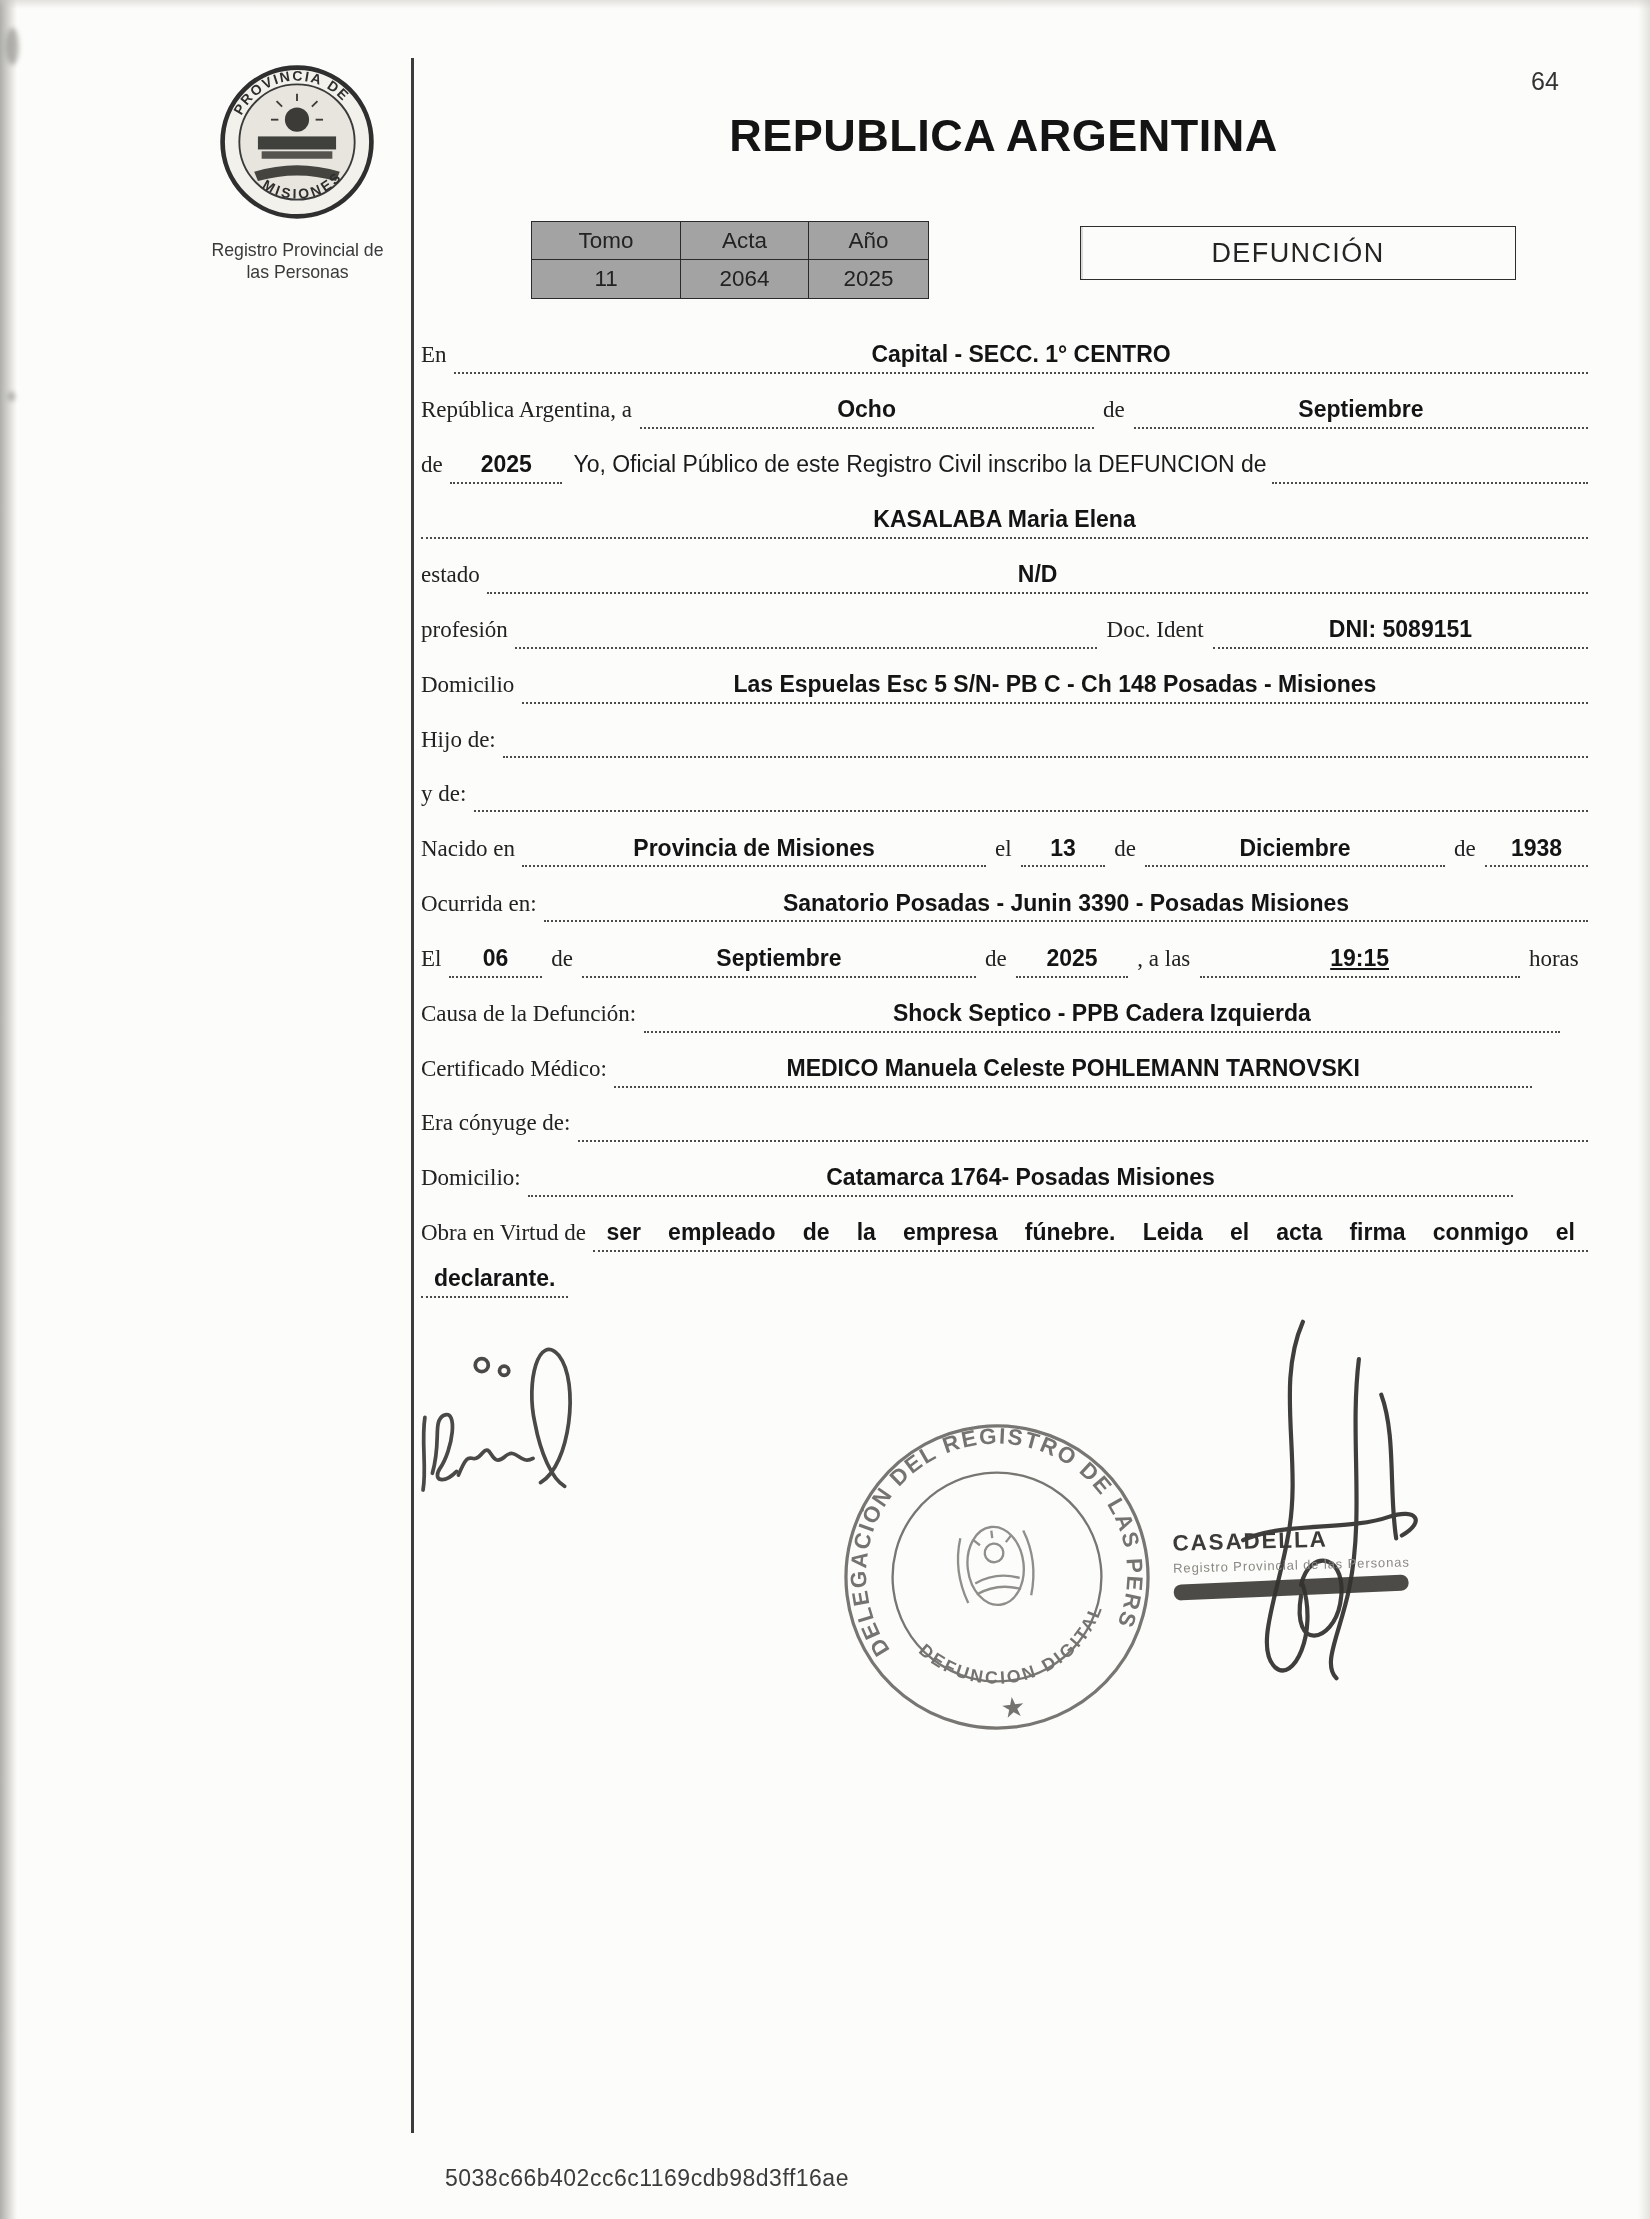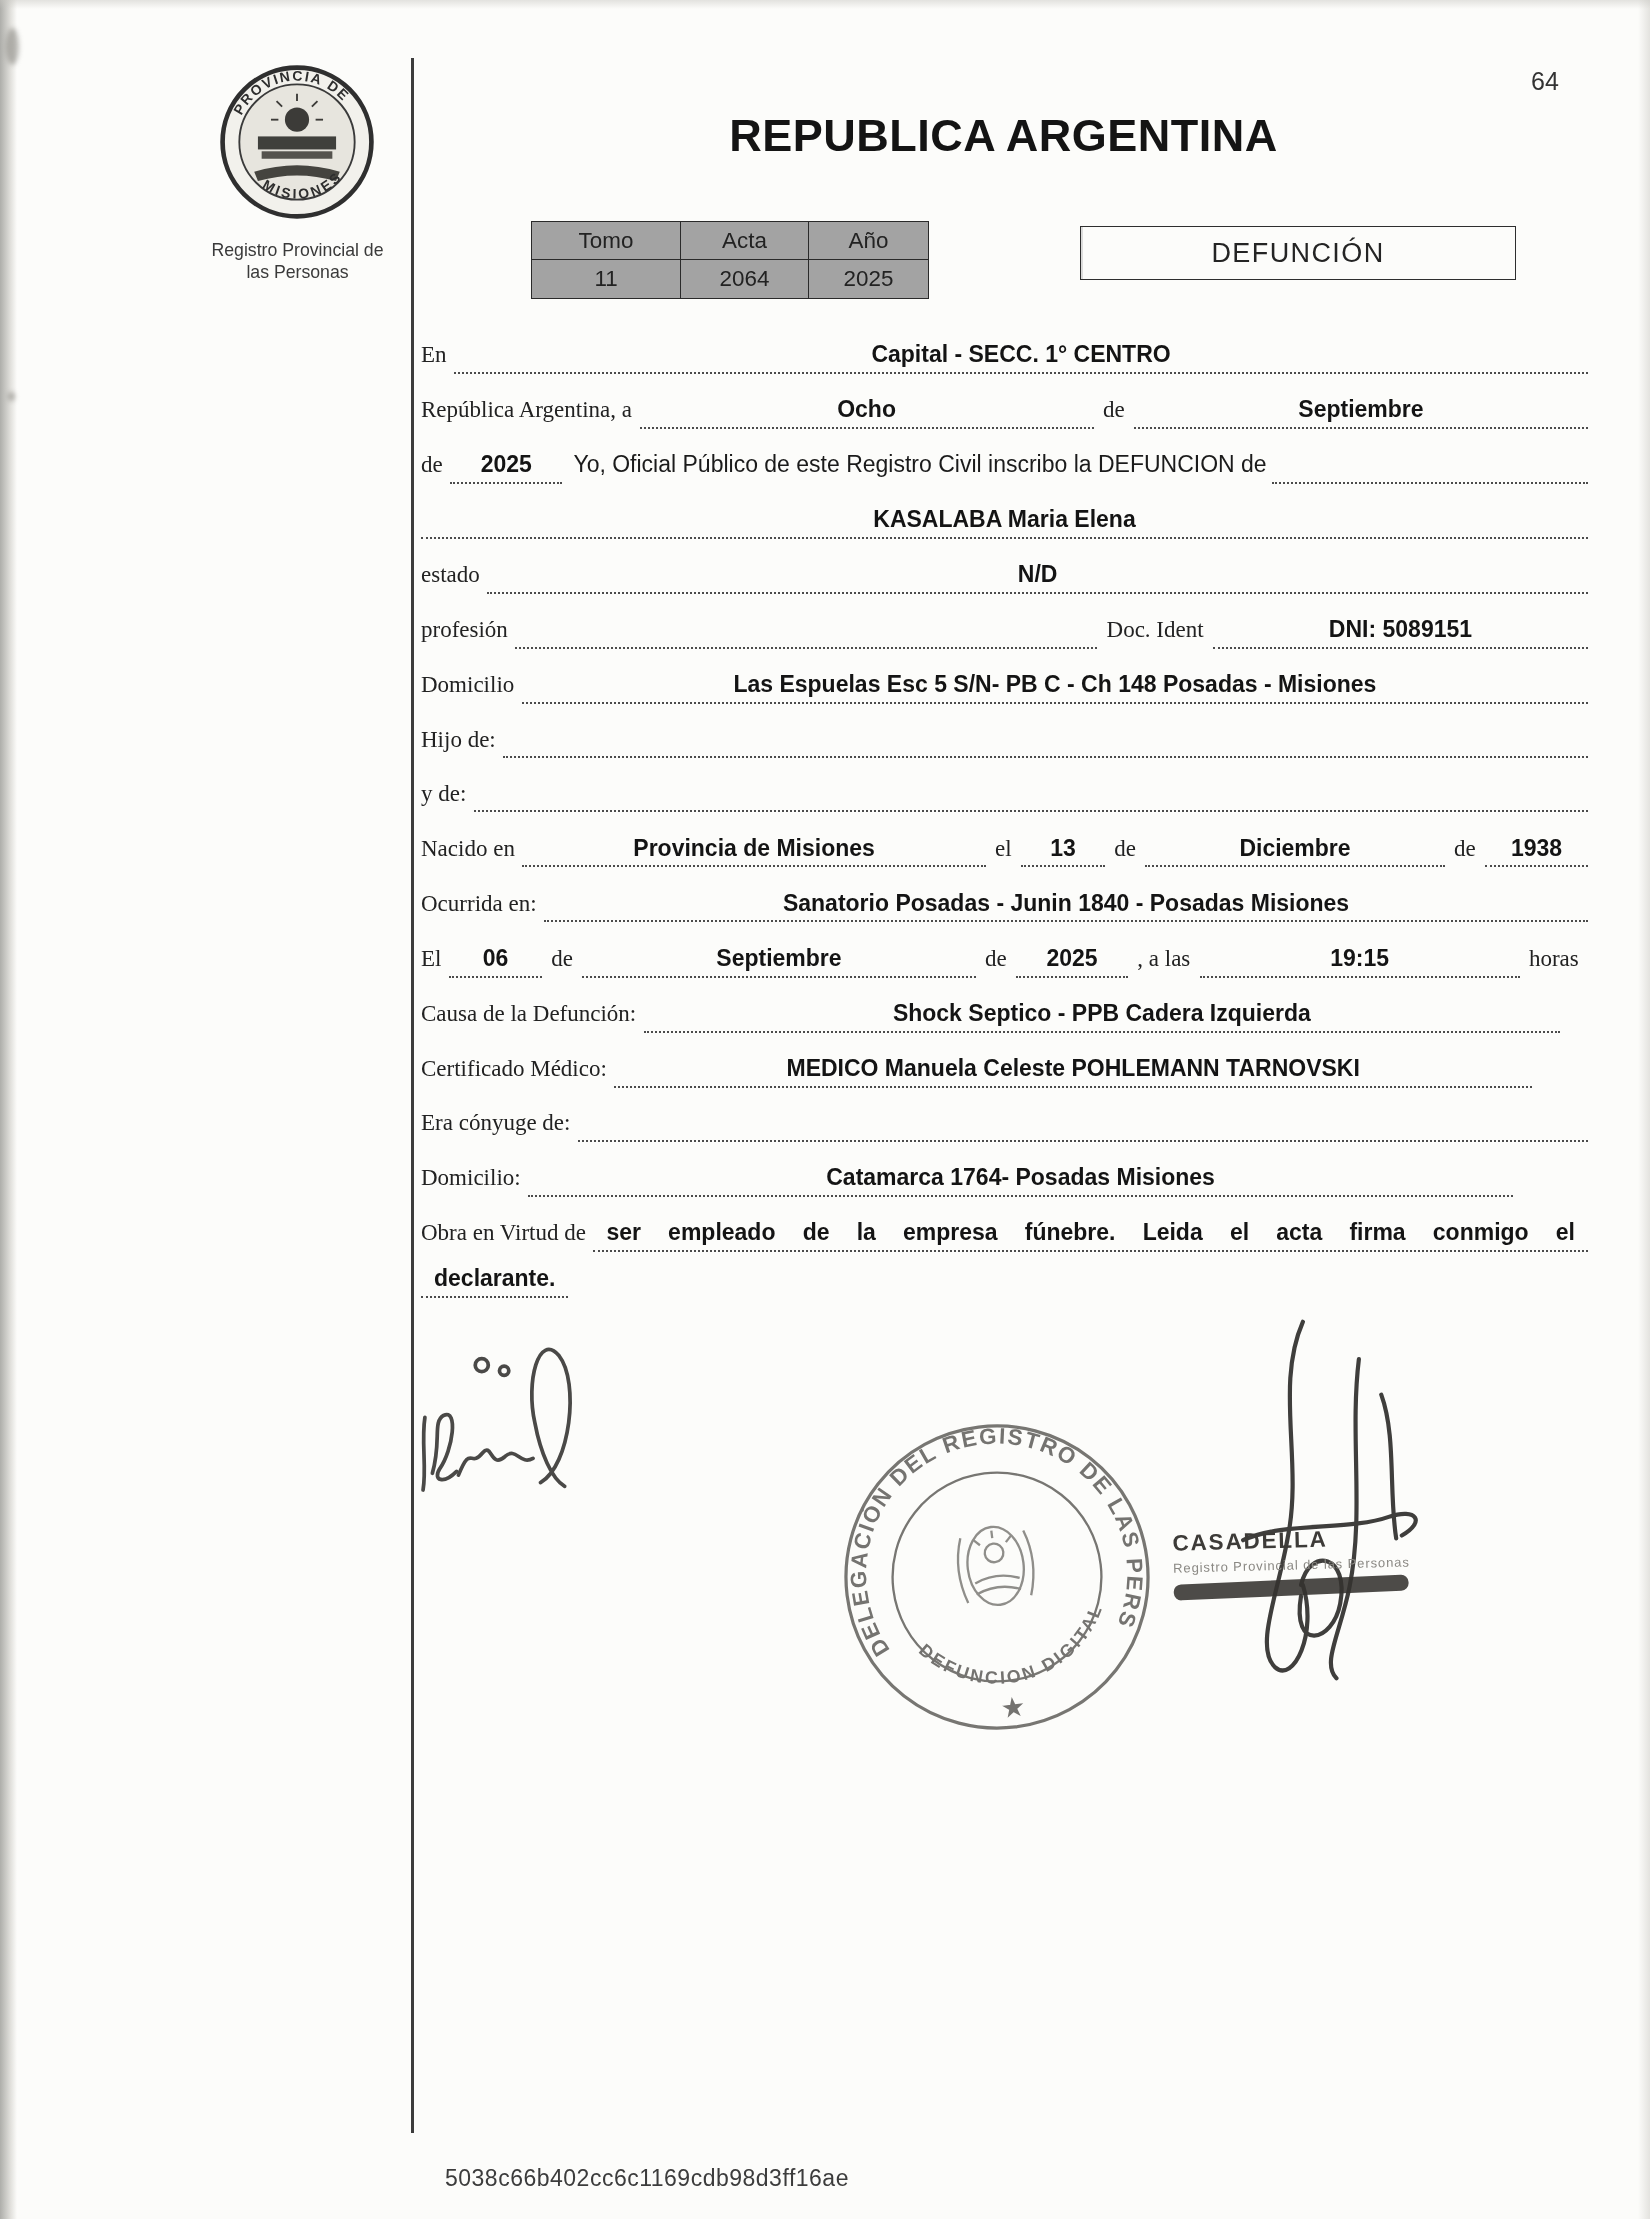"Sanatorio Posadas - Junin 1840" span.val { text: 1840 -> 3390 }
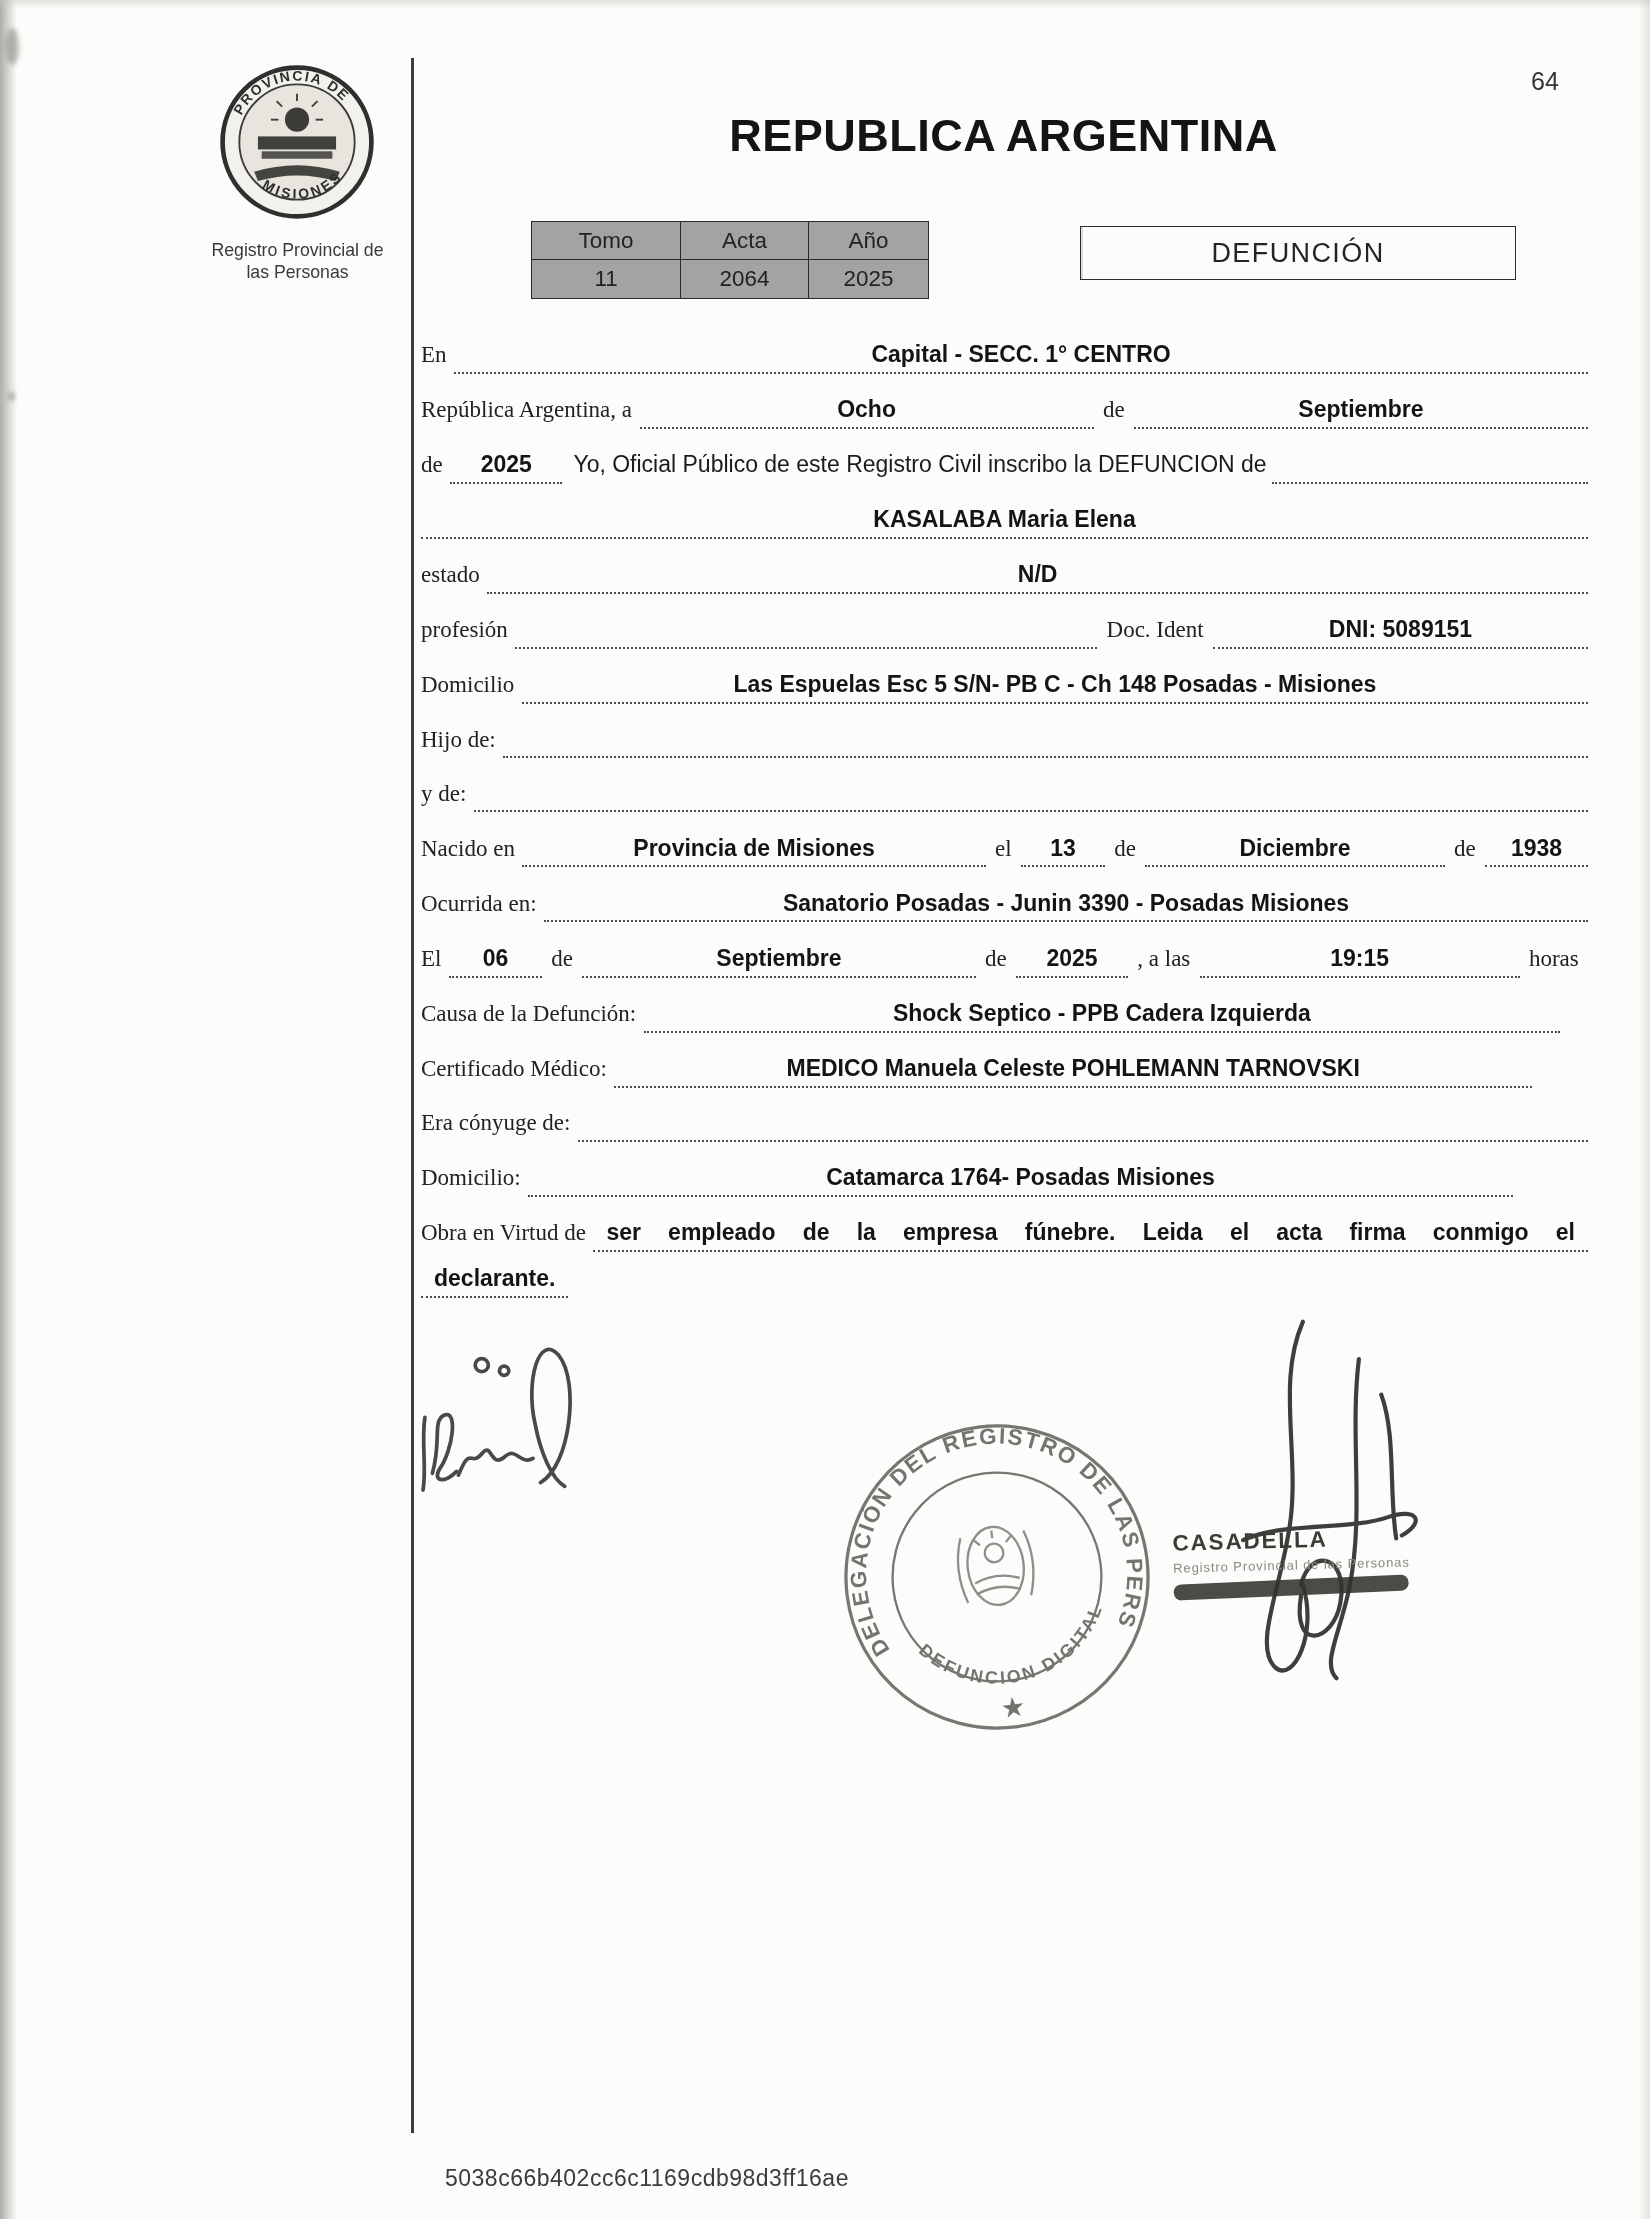"19:15" span.val { text-decoration: none -> underline }
